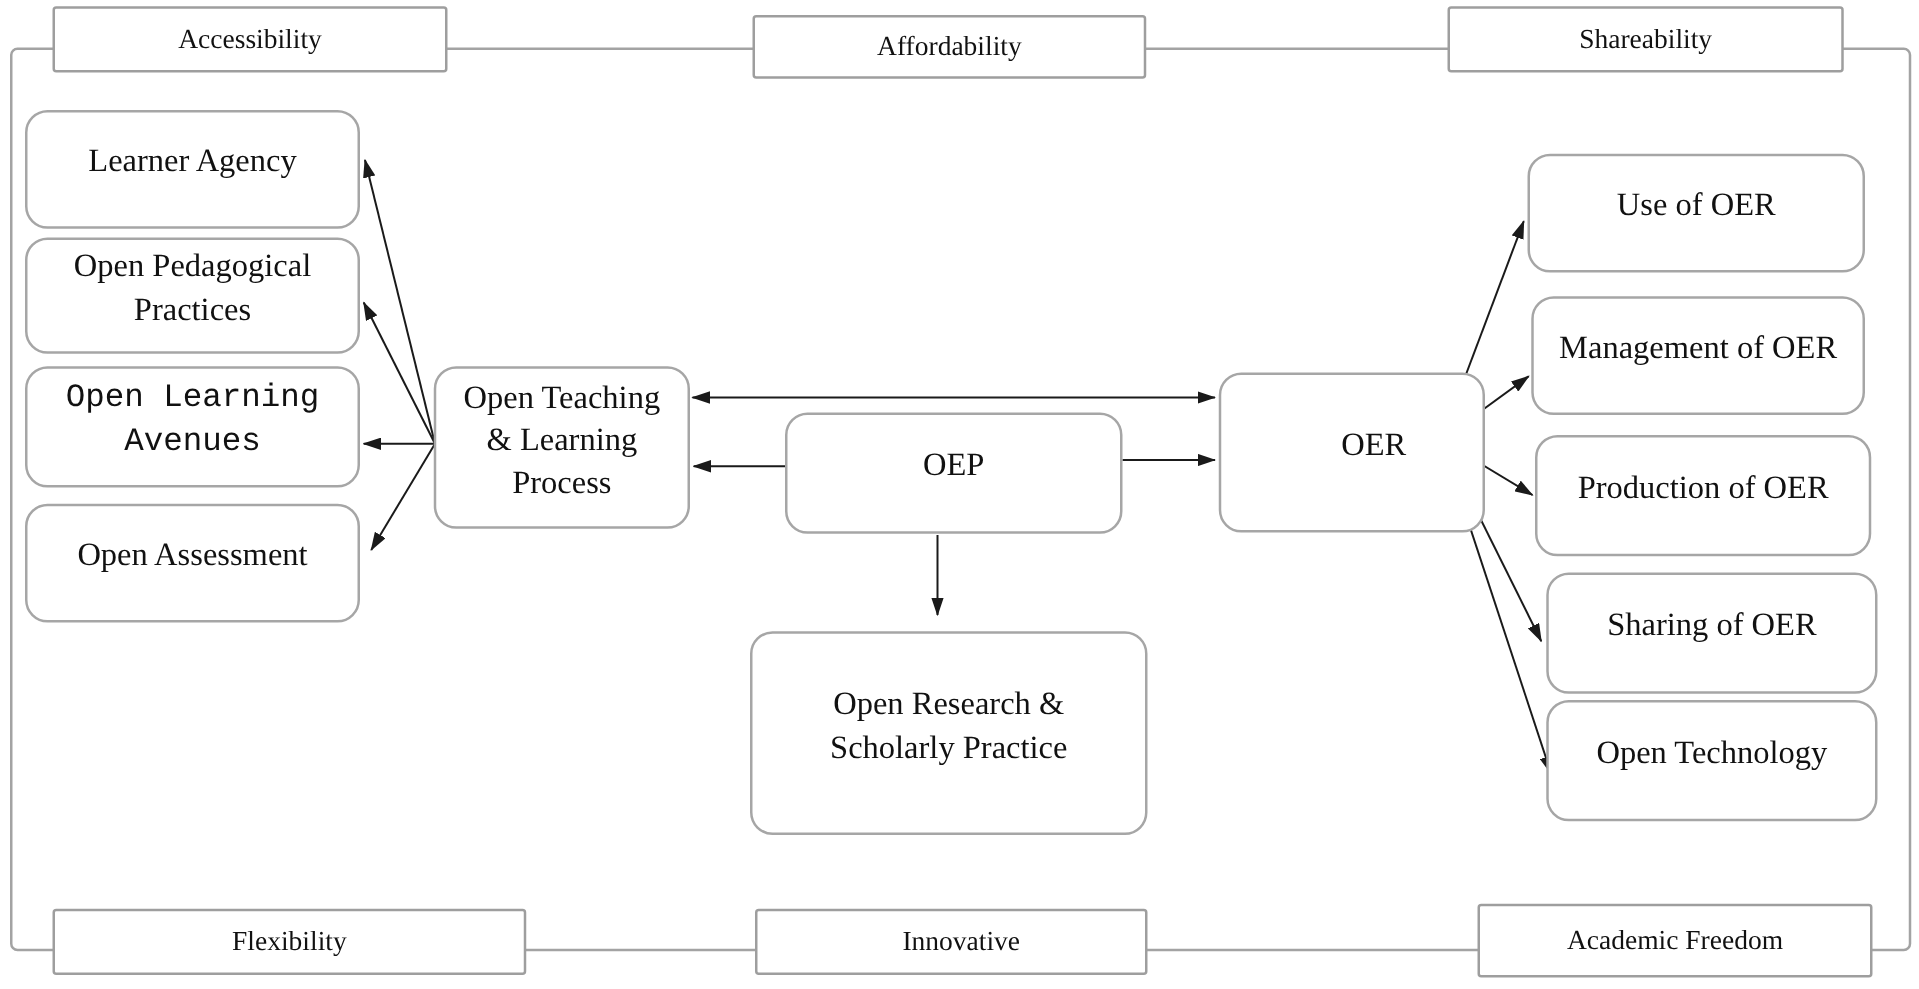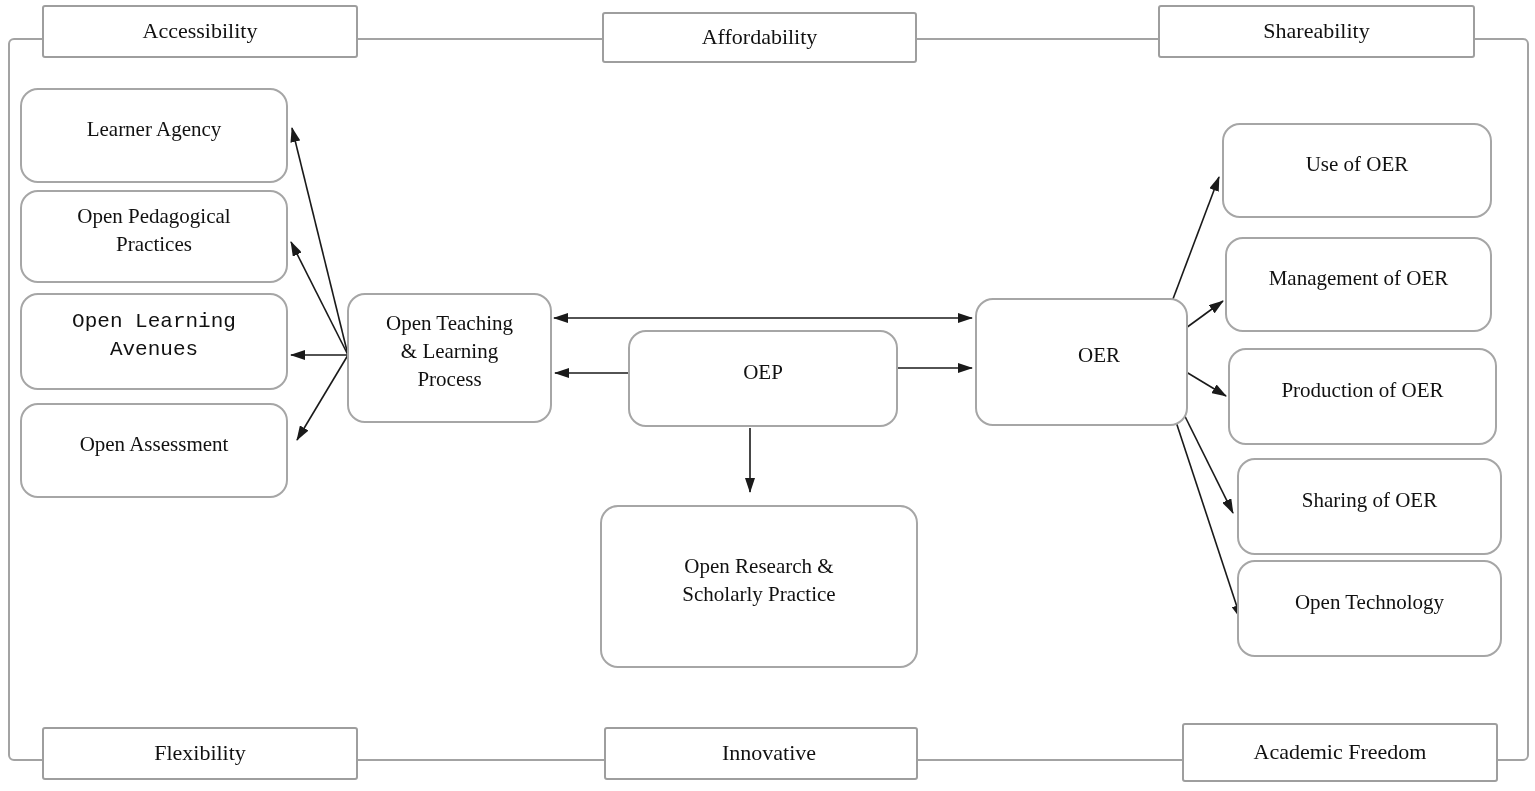"Learner Agency" .box.node { font-size: 21px -> 26px }
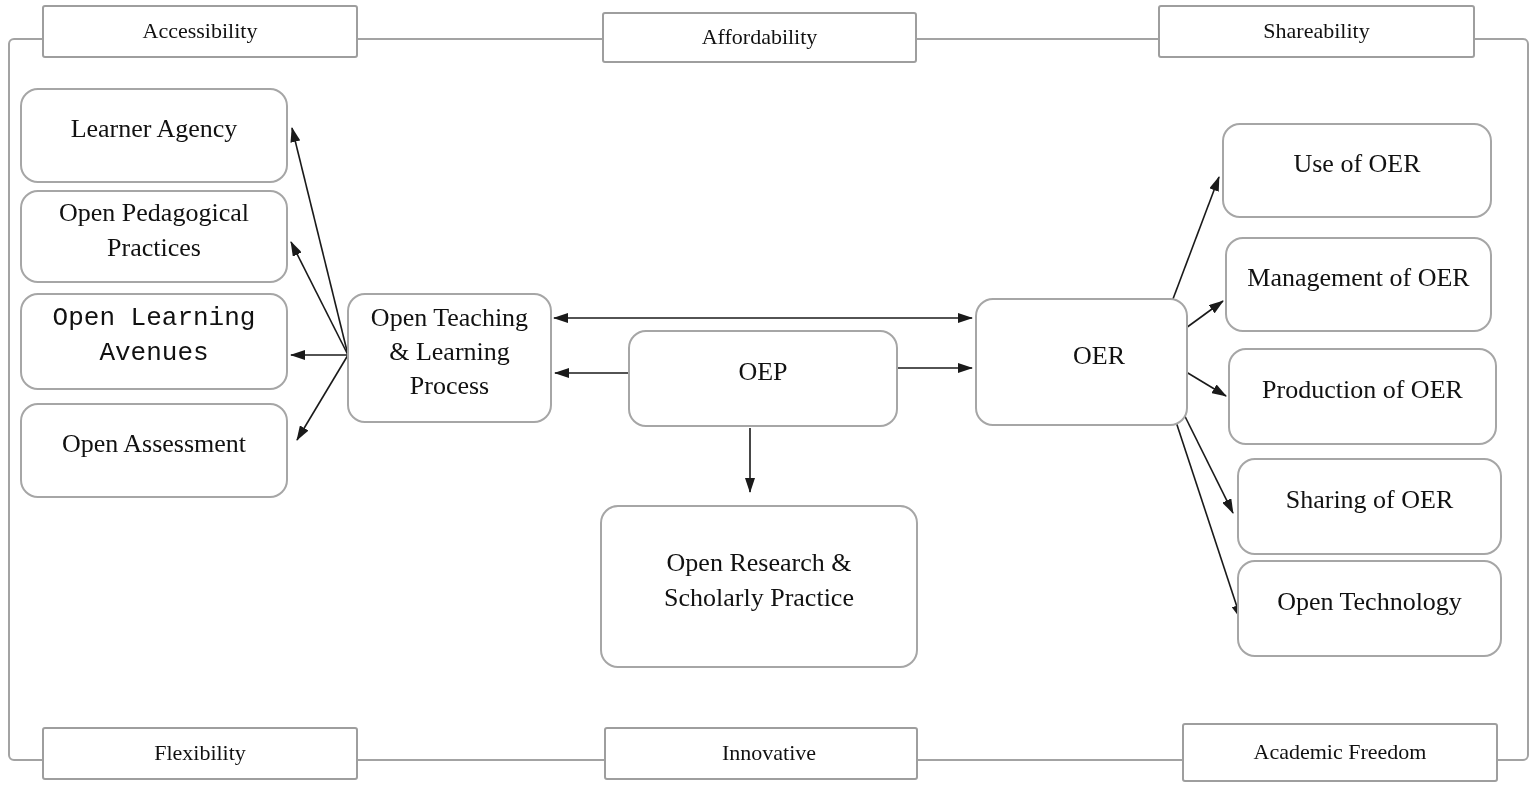"Flexibility" div.box { width: 316px -> 379px }
